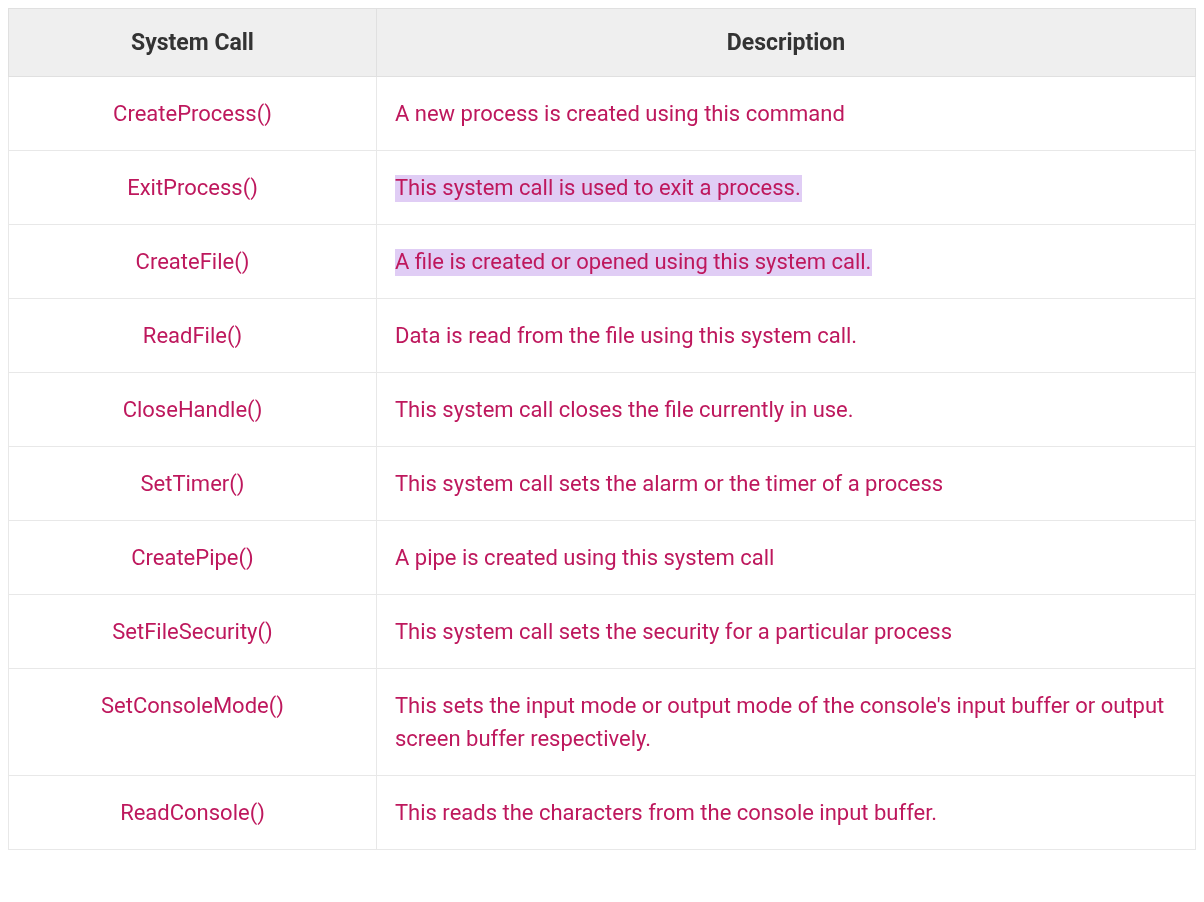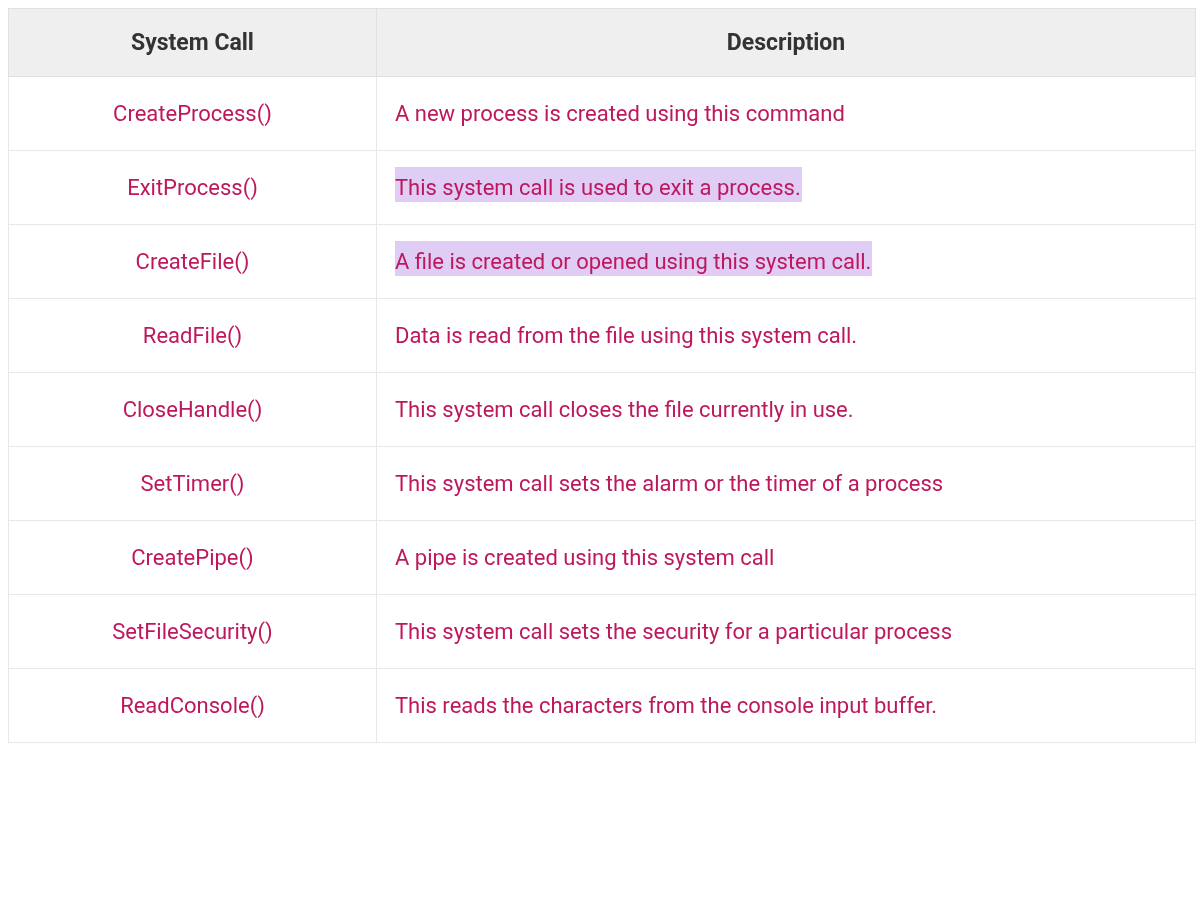"This system call is used" .highlight { padding: 8px 1px 2px 0 -> 0 1px 2px 0 }
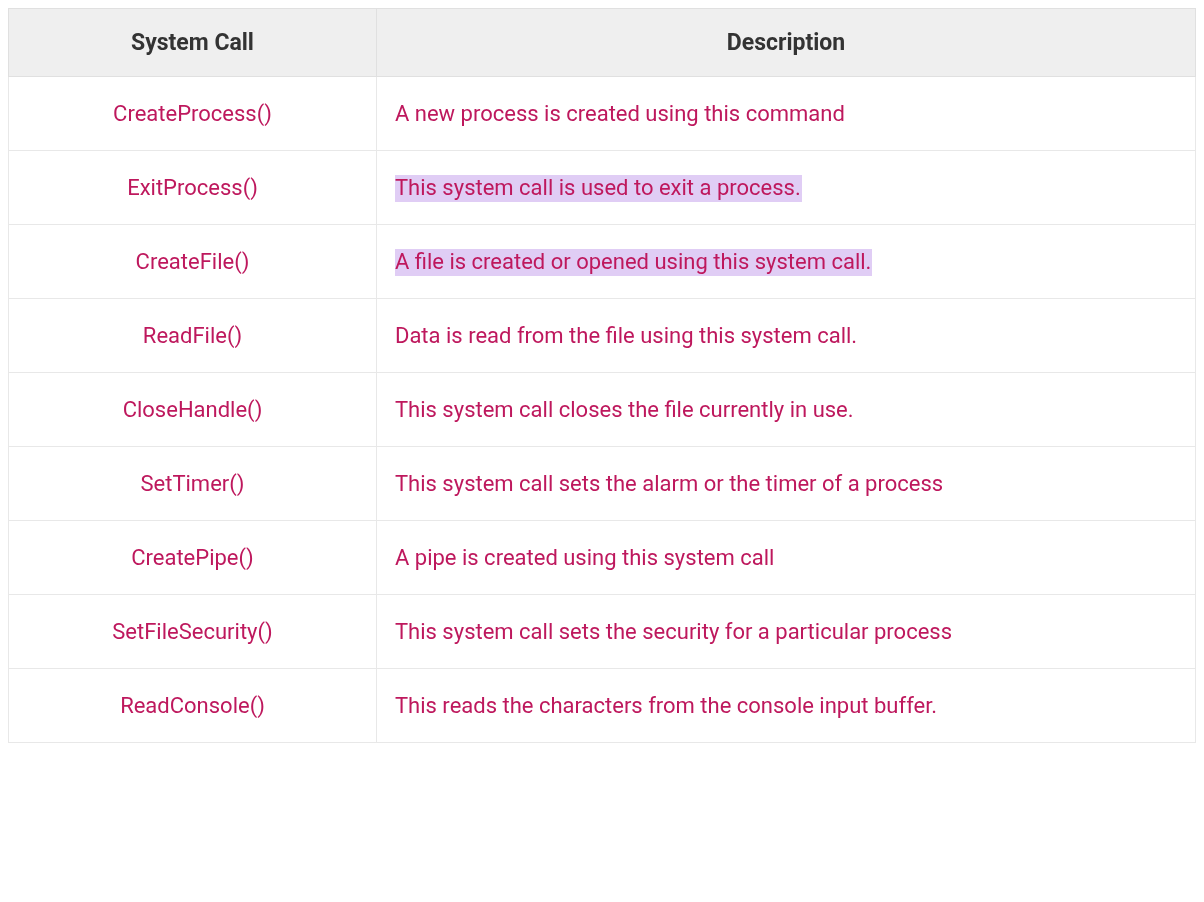"SetConsoleMode()" tr { html: none -> <tr> <td>SetConsoleMode()</td> <td>This sets the input mode or output mode of the console's input buffer or output screen buffer respectively.</td> </tr> }
